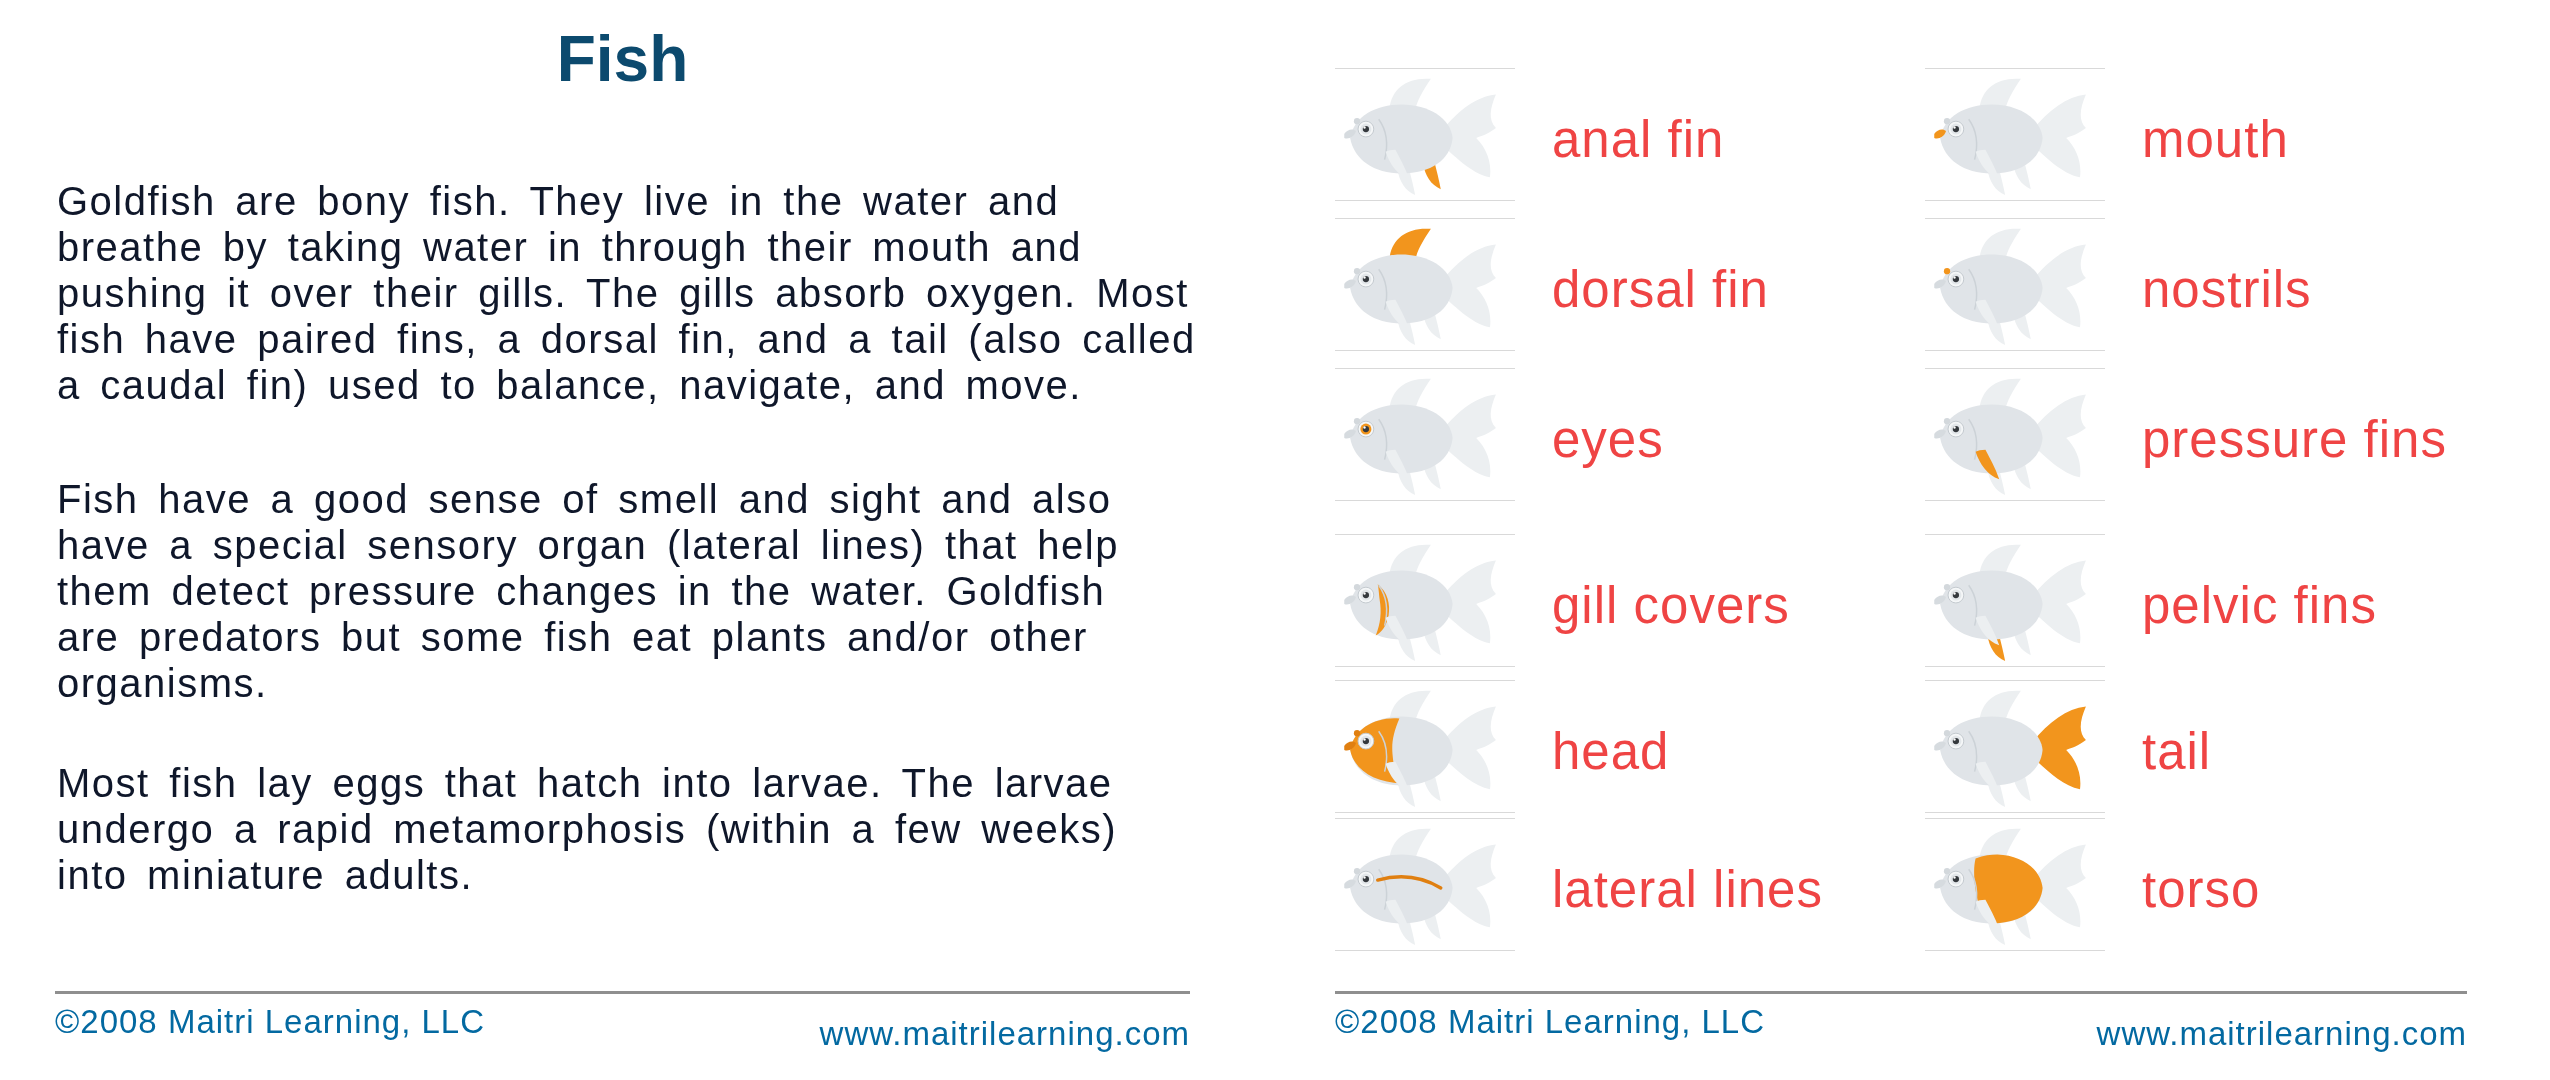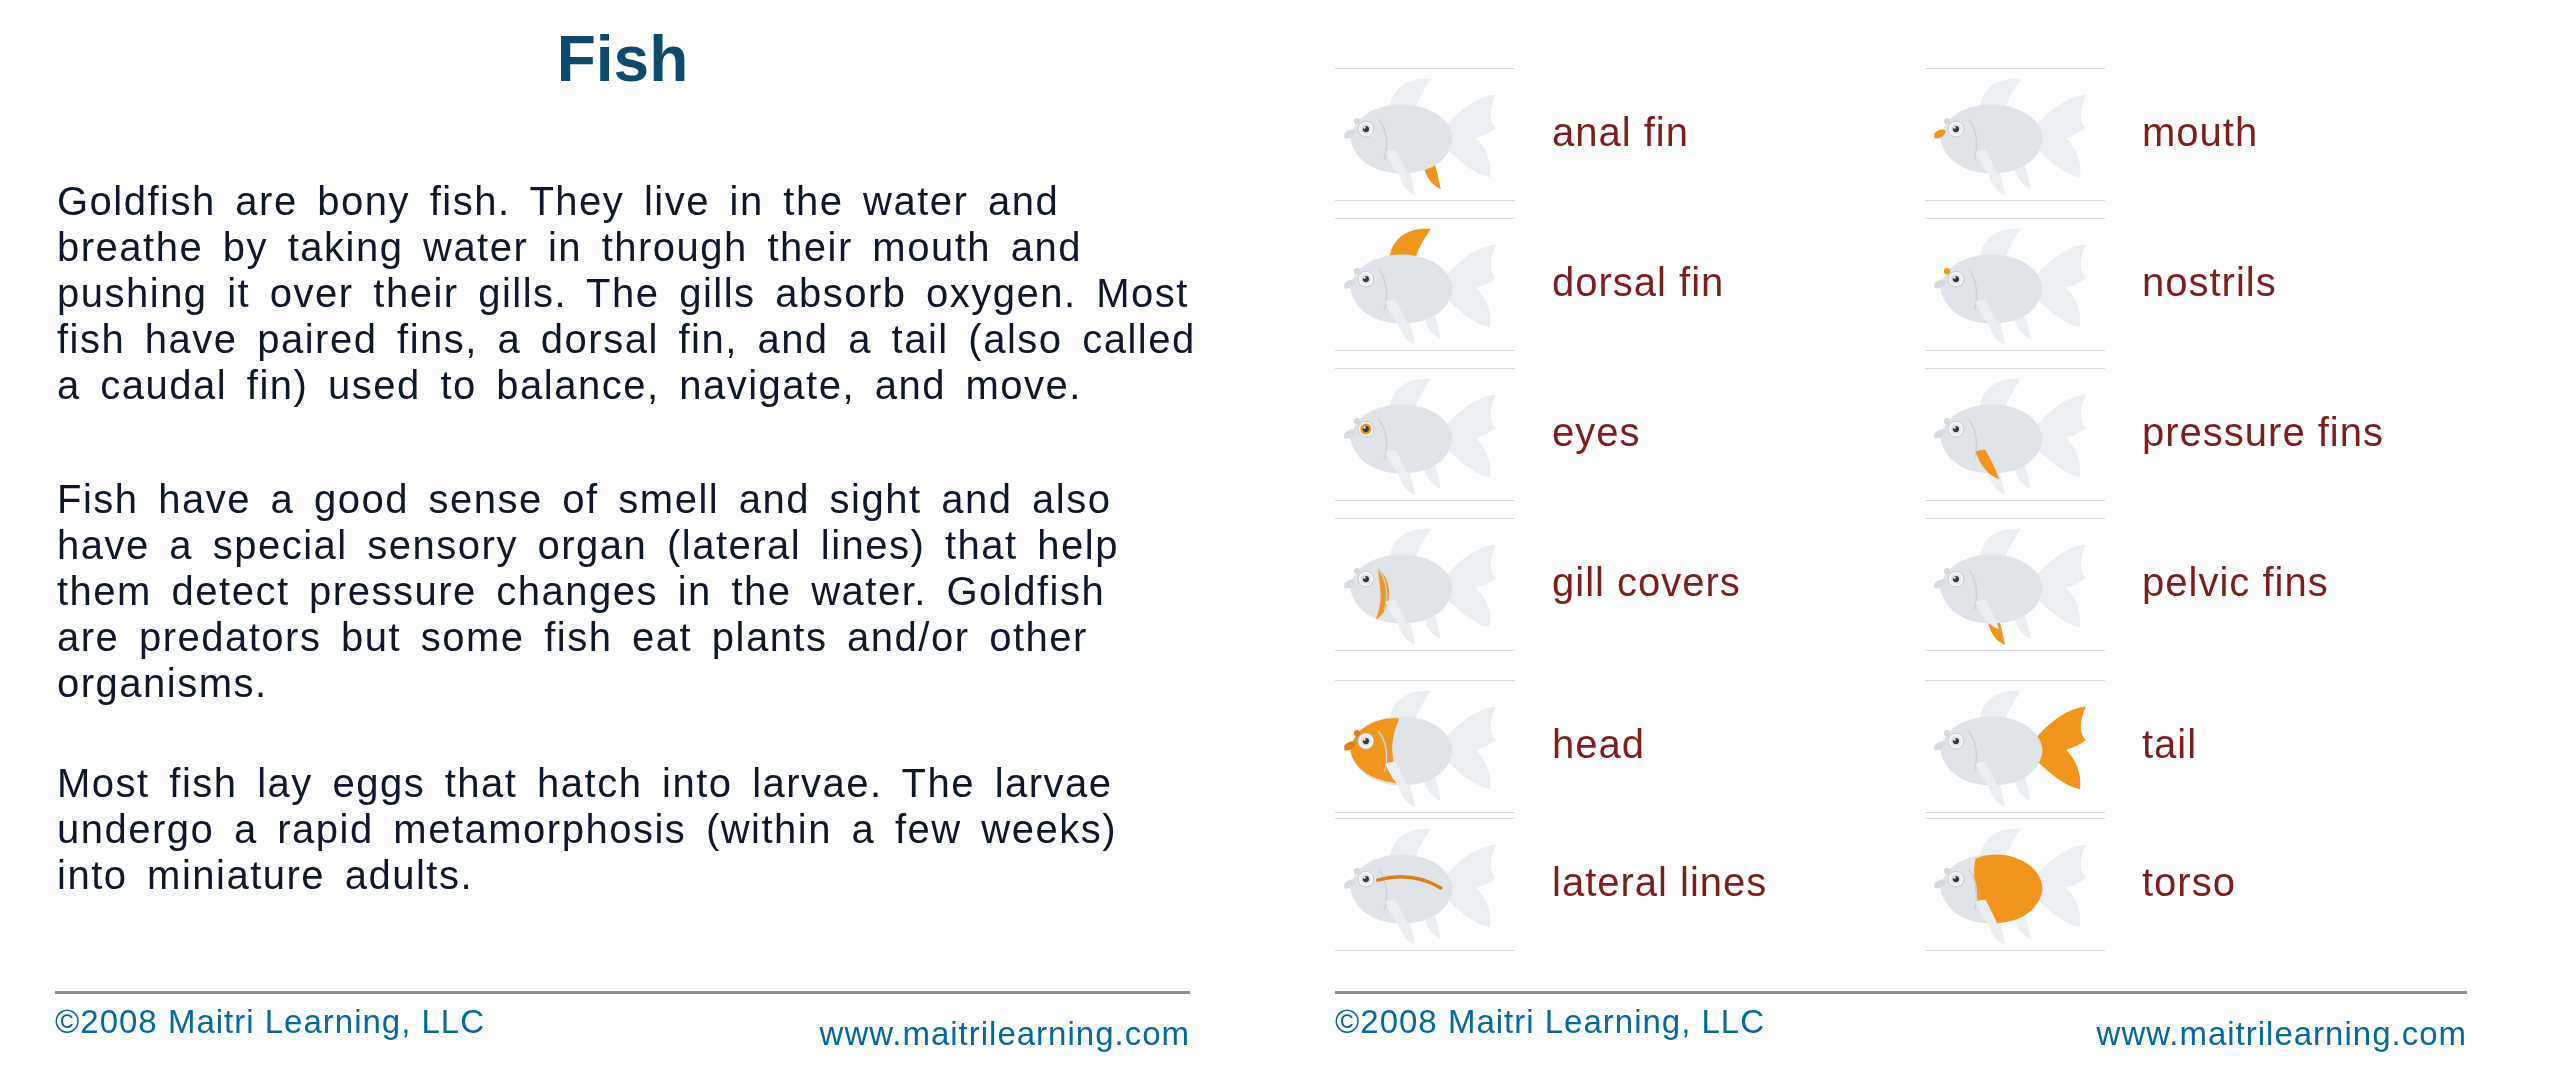"anal fin" .row-label { color: #7f1d1d -> #ef4444; font-size: 40px -> 51px }
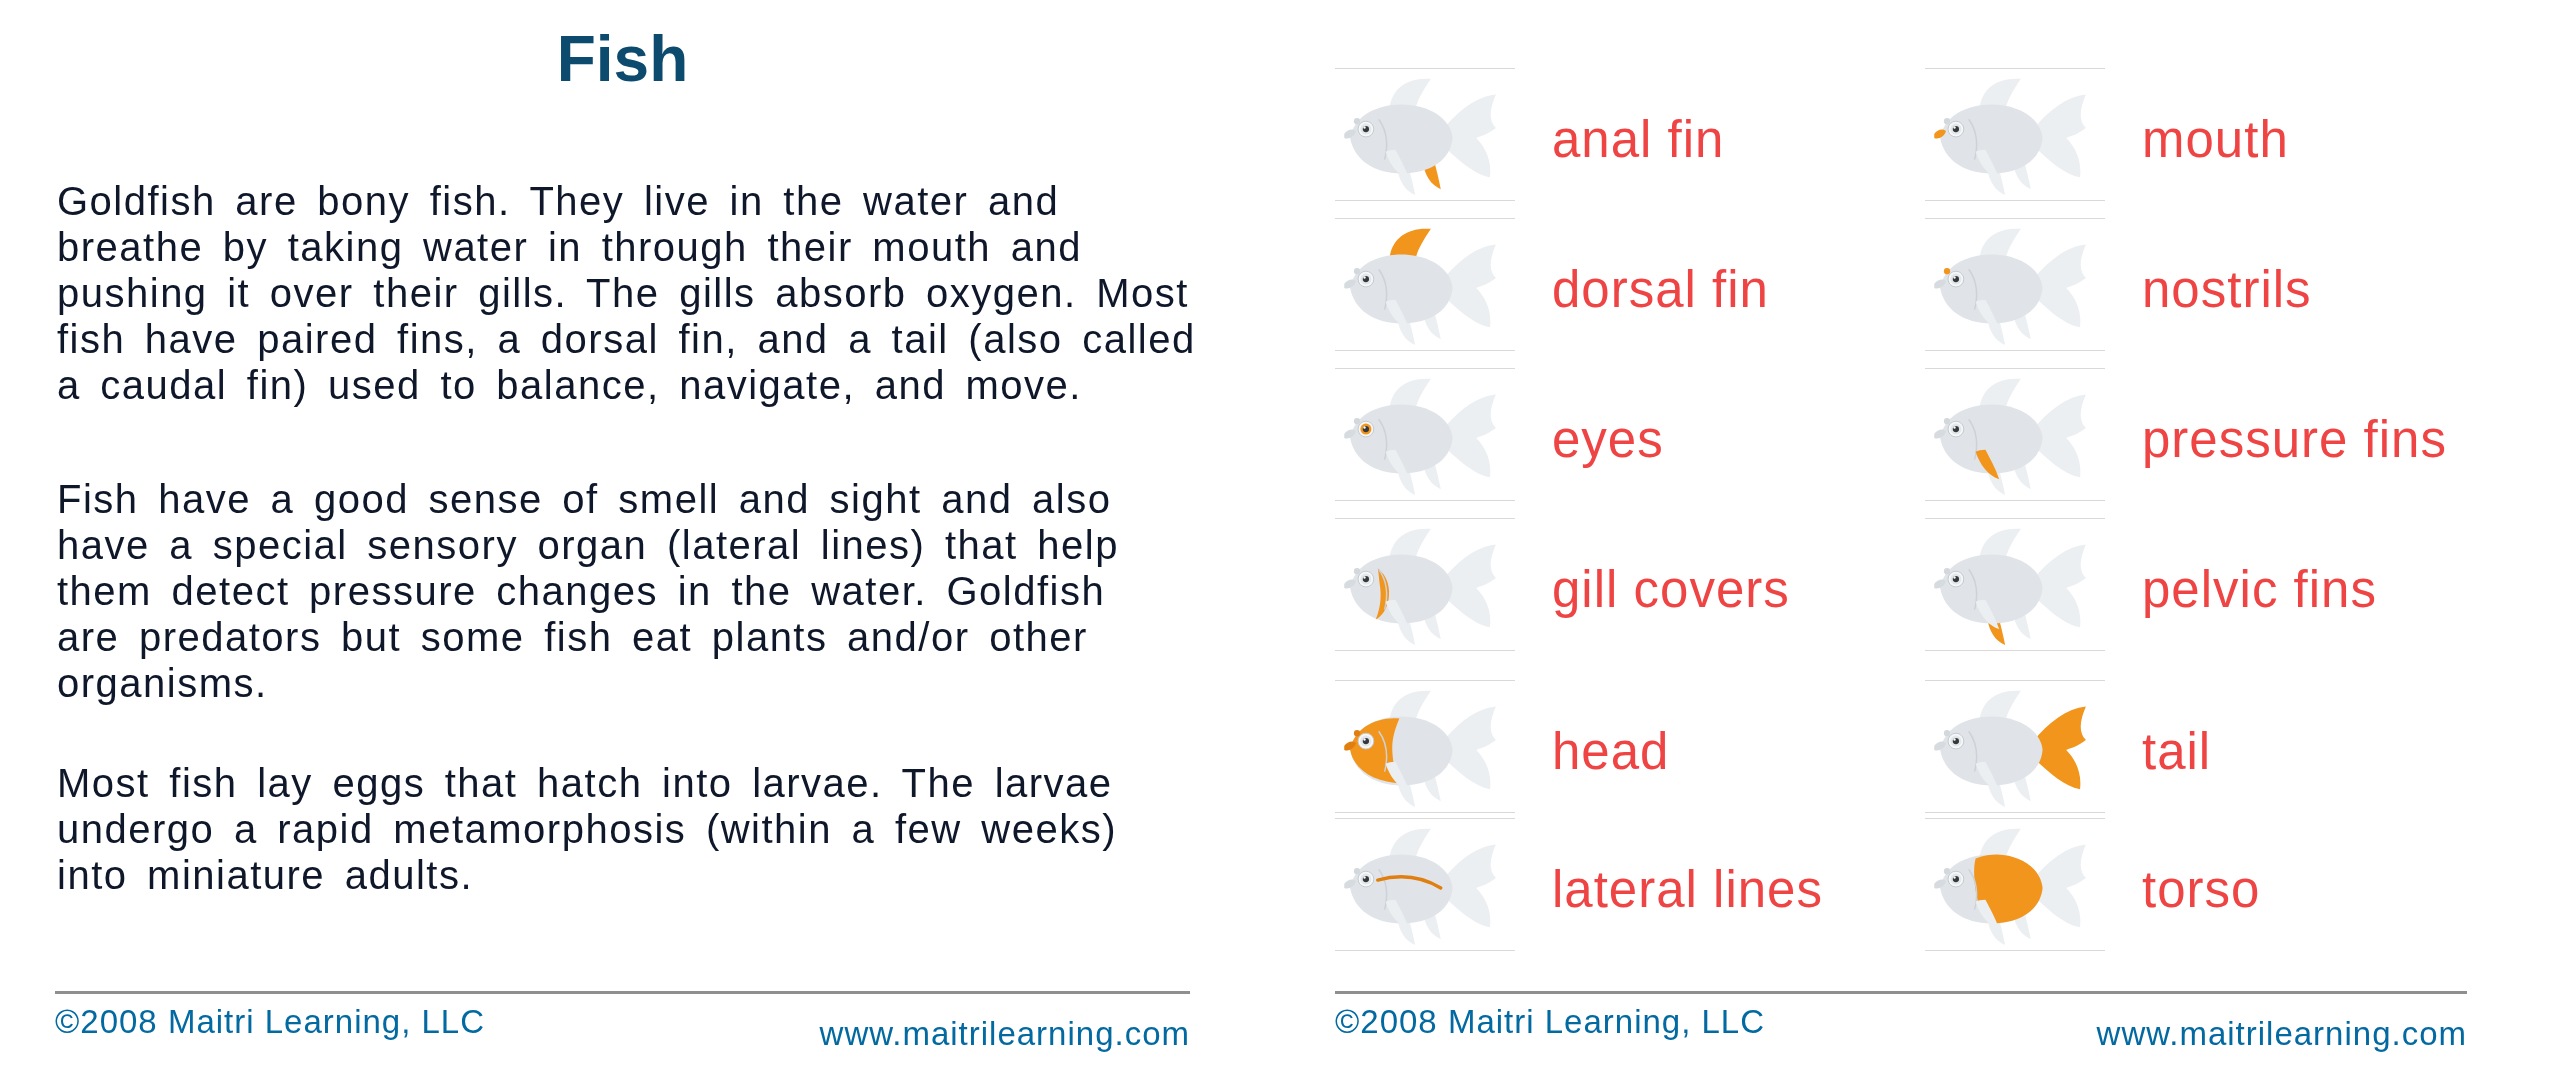"gill covers" .row:nth-child(4) { top: 450px -> 466px }
